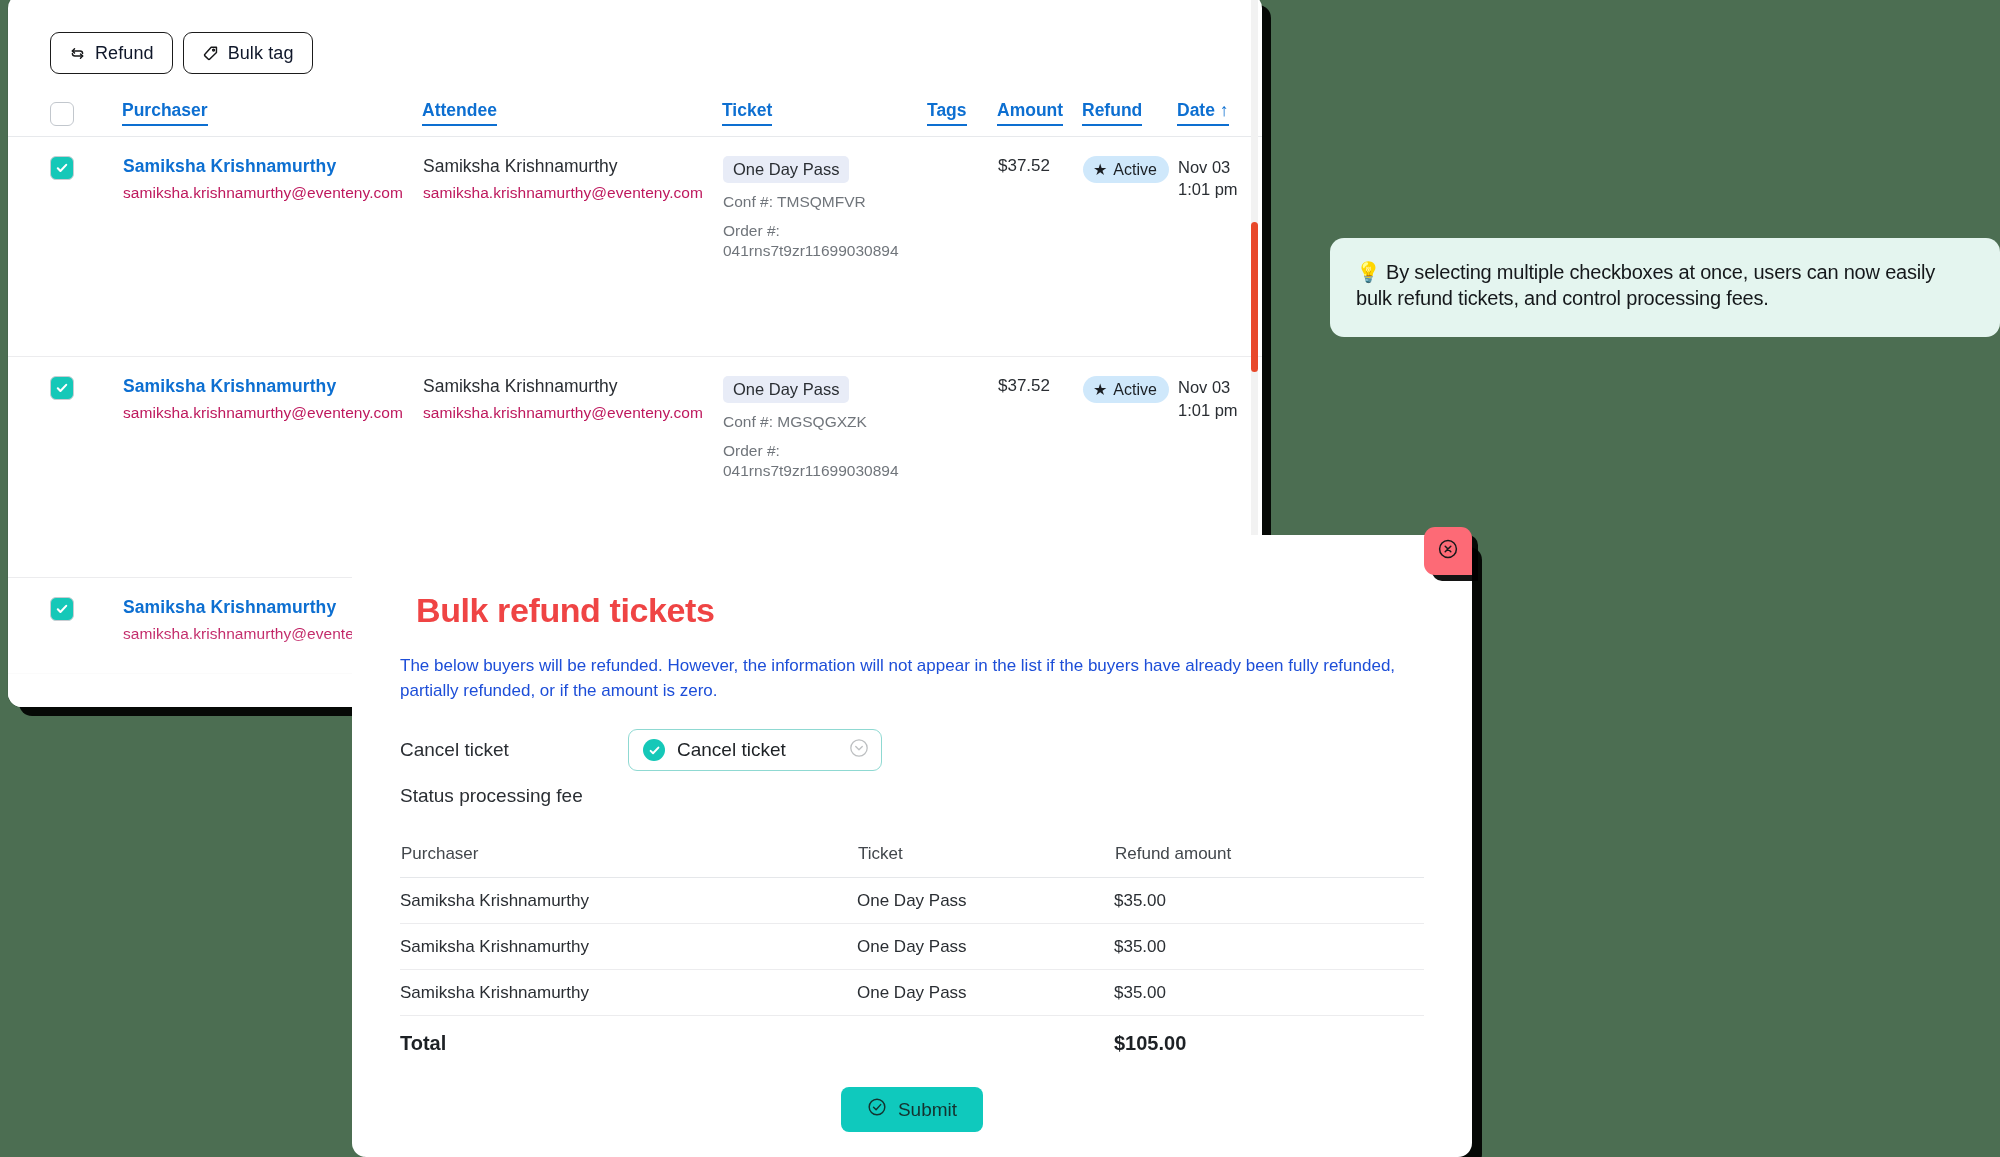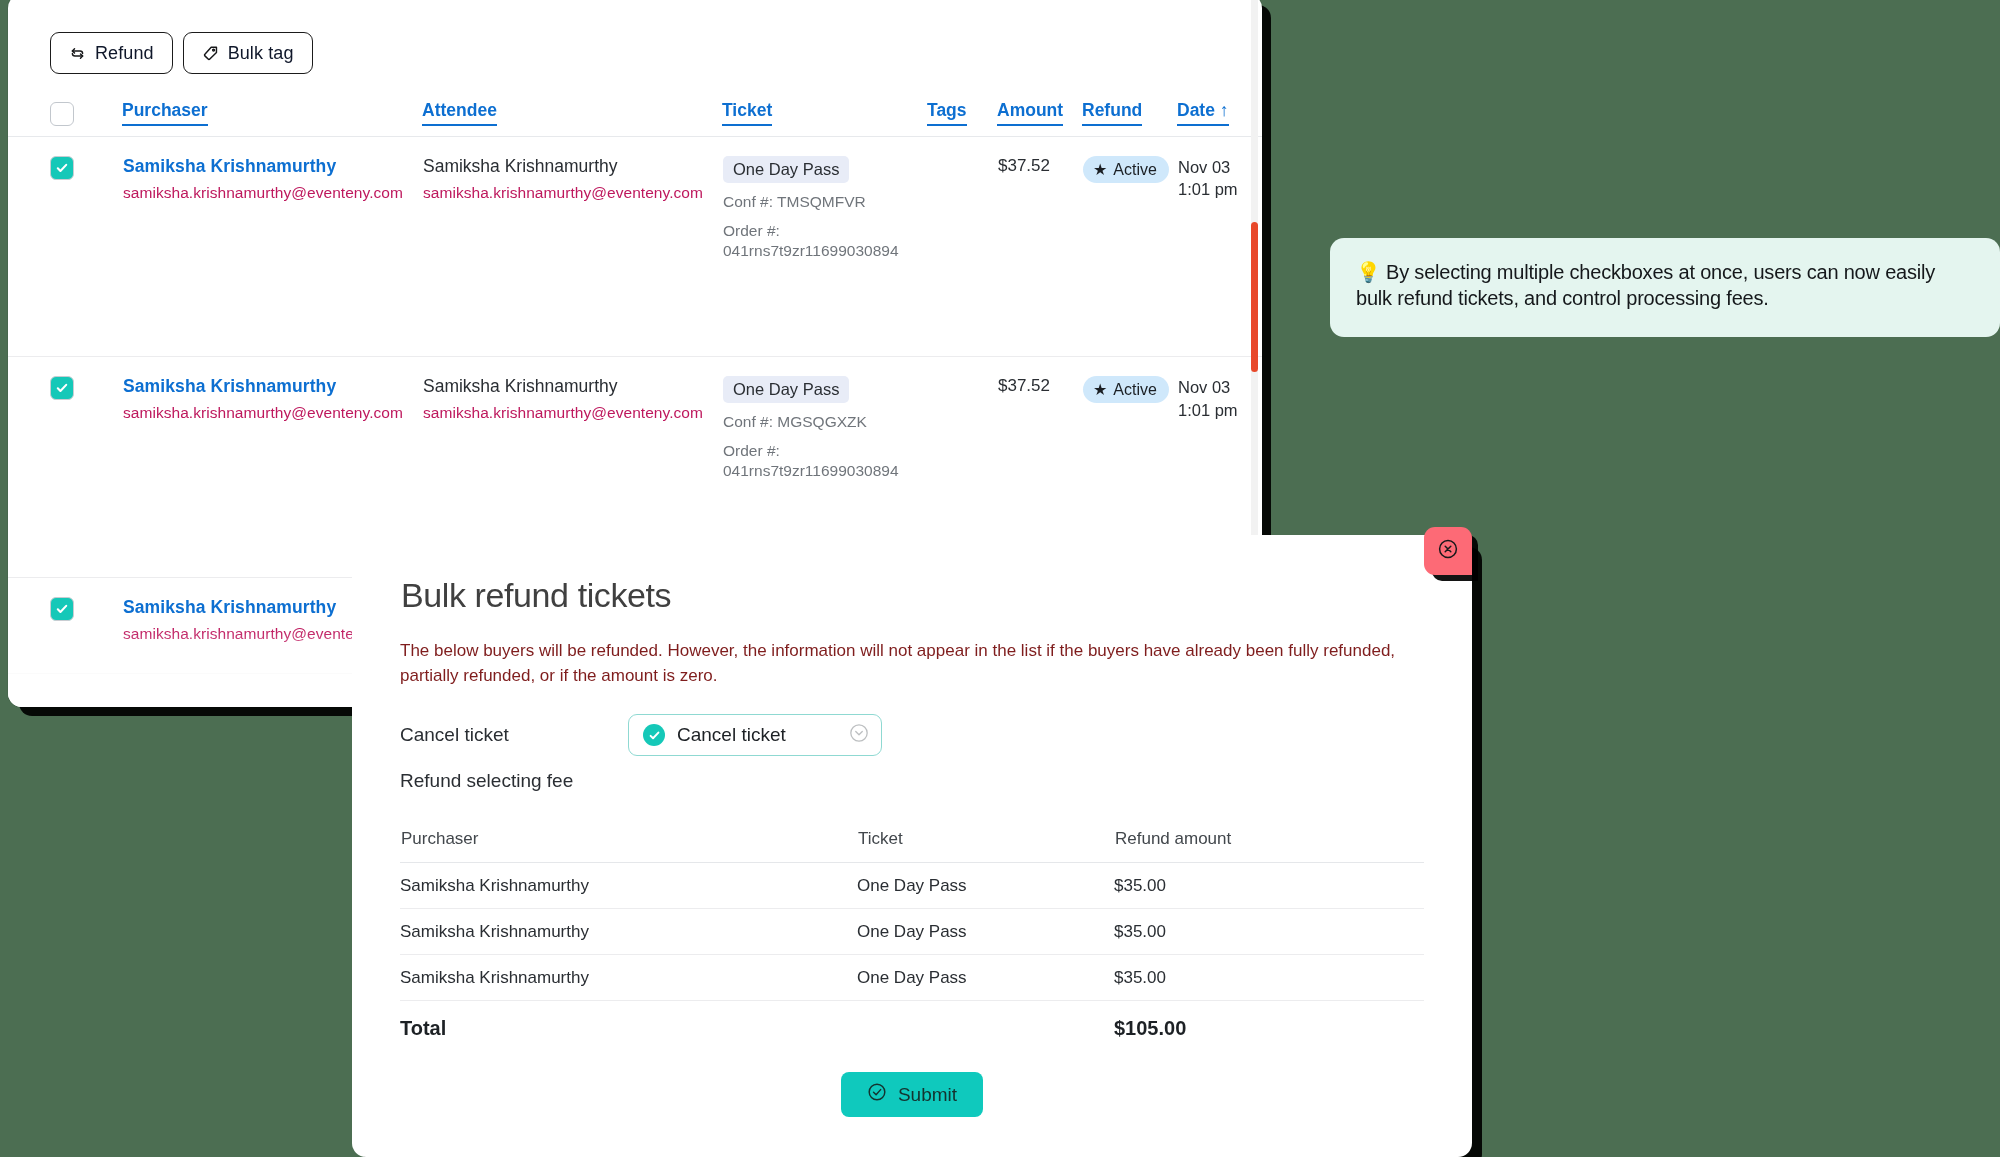"Bulk refund tickets" .modal-title { color: #404040 -> #ef4444; font-weight: 400 -> 700; margin: 1px -> 16px }
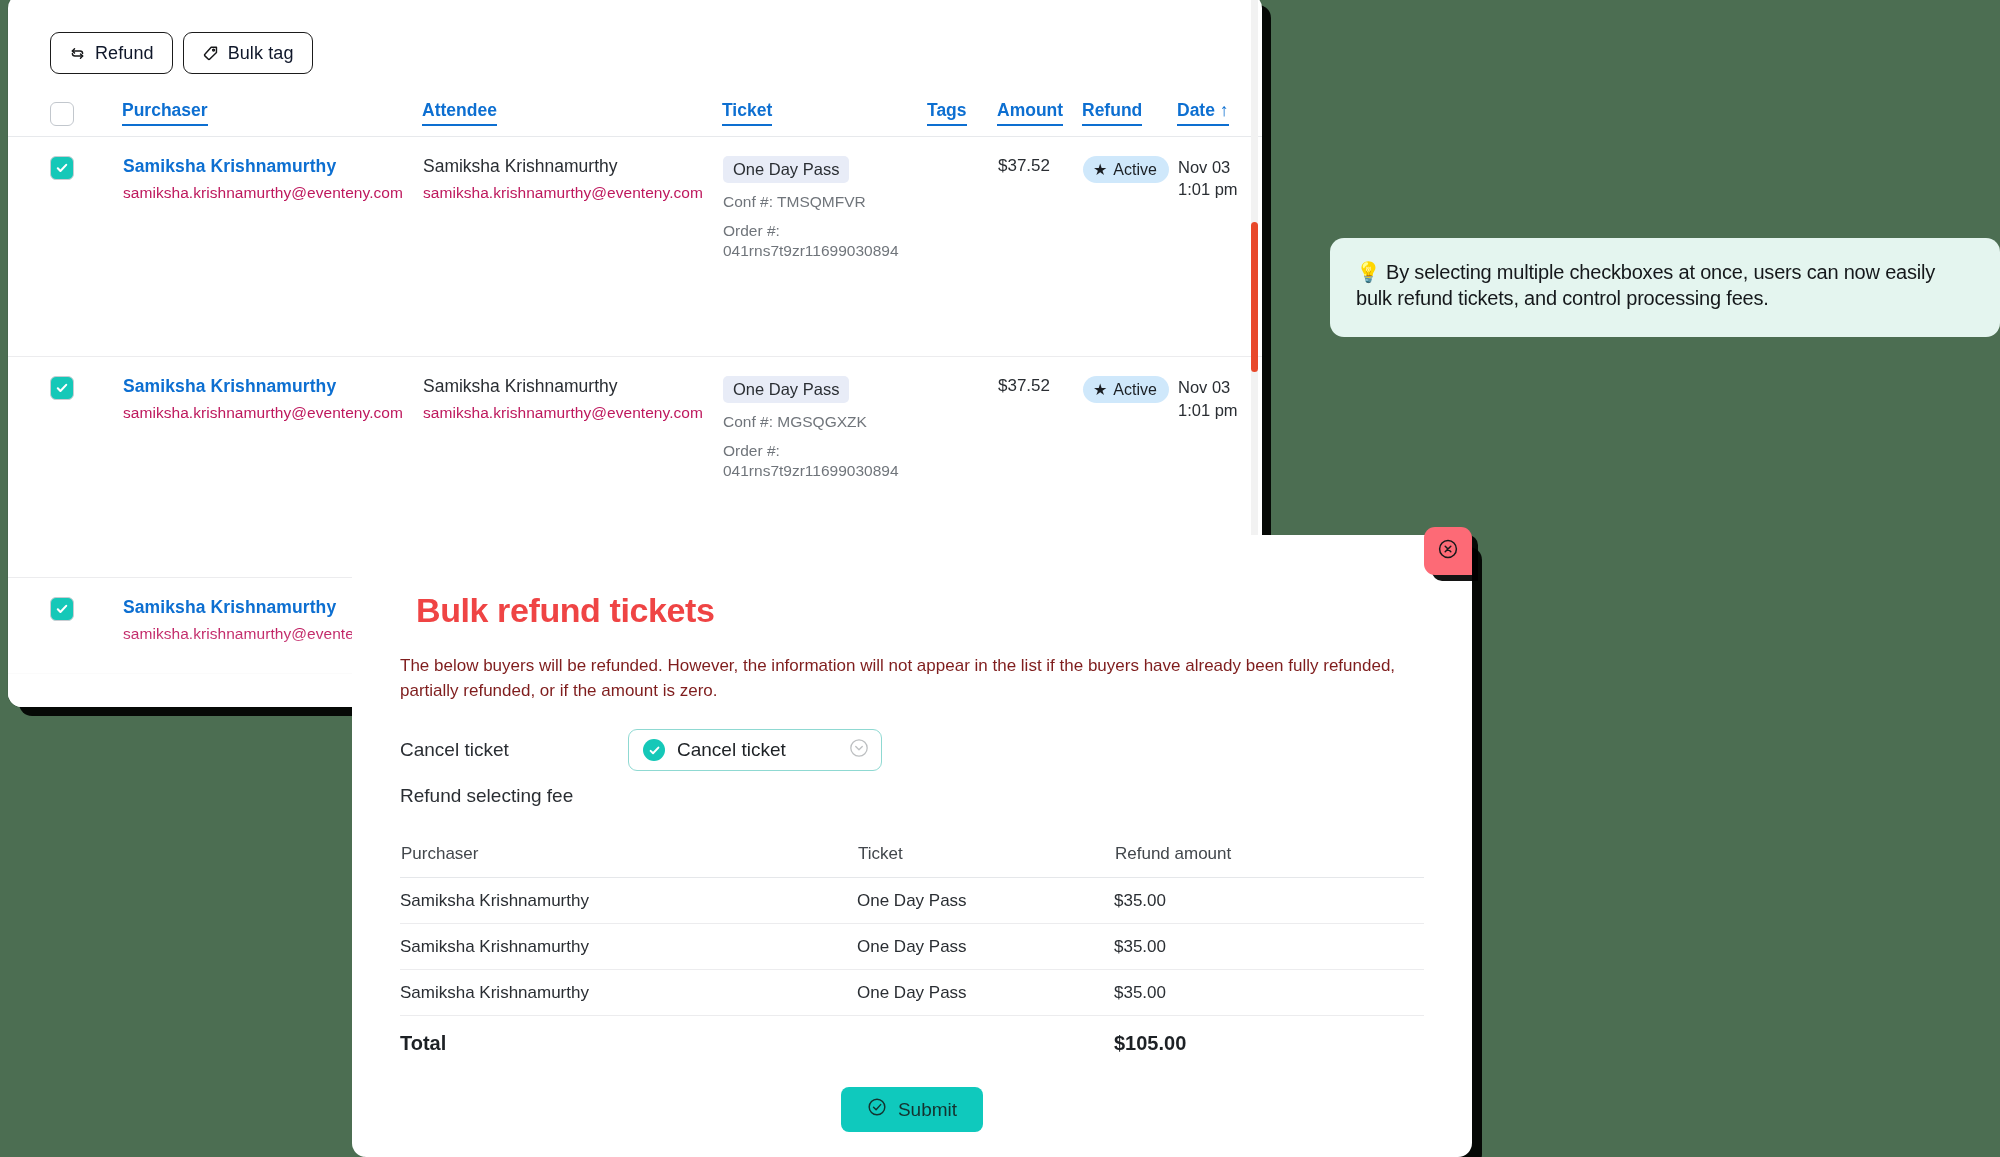"The below buyers will be" .modal-desc { color: #7f1d1d -> #1d4ed8 }
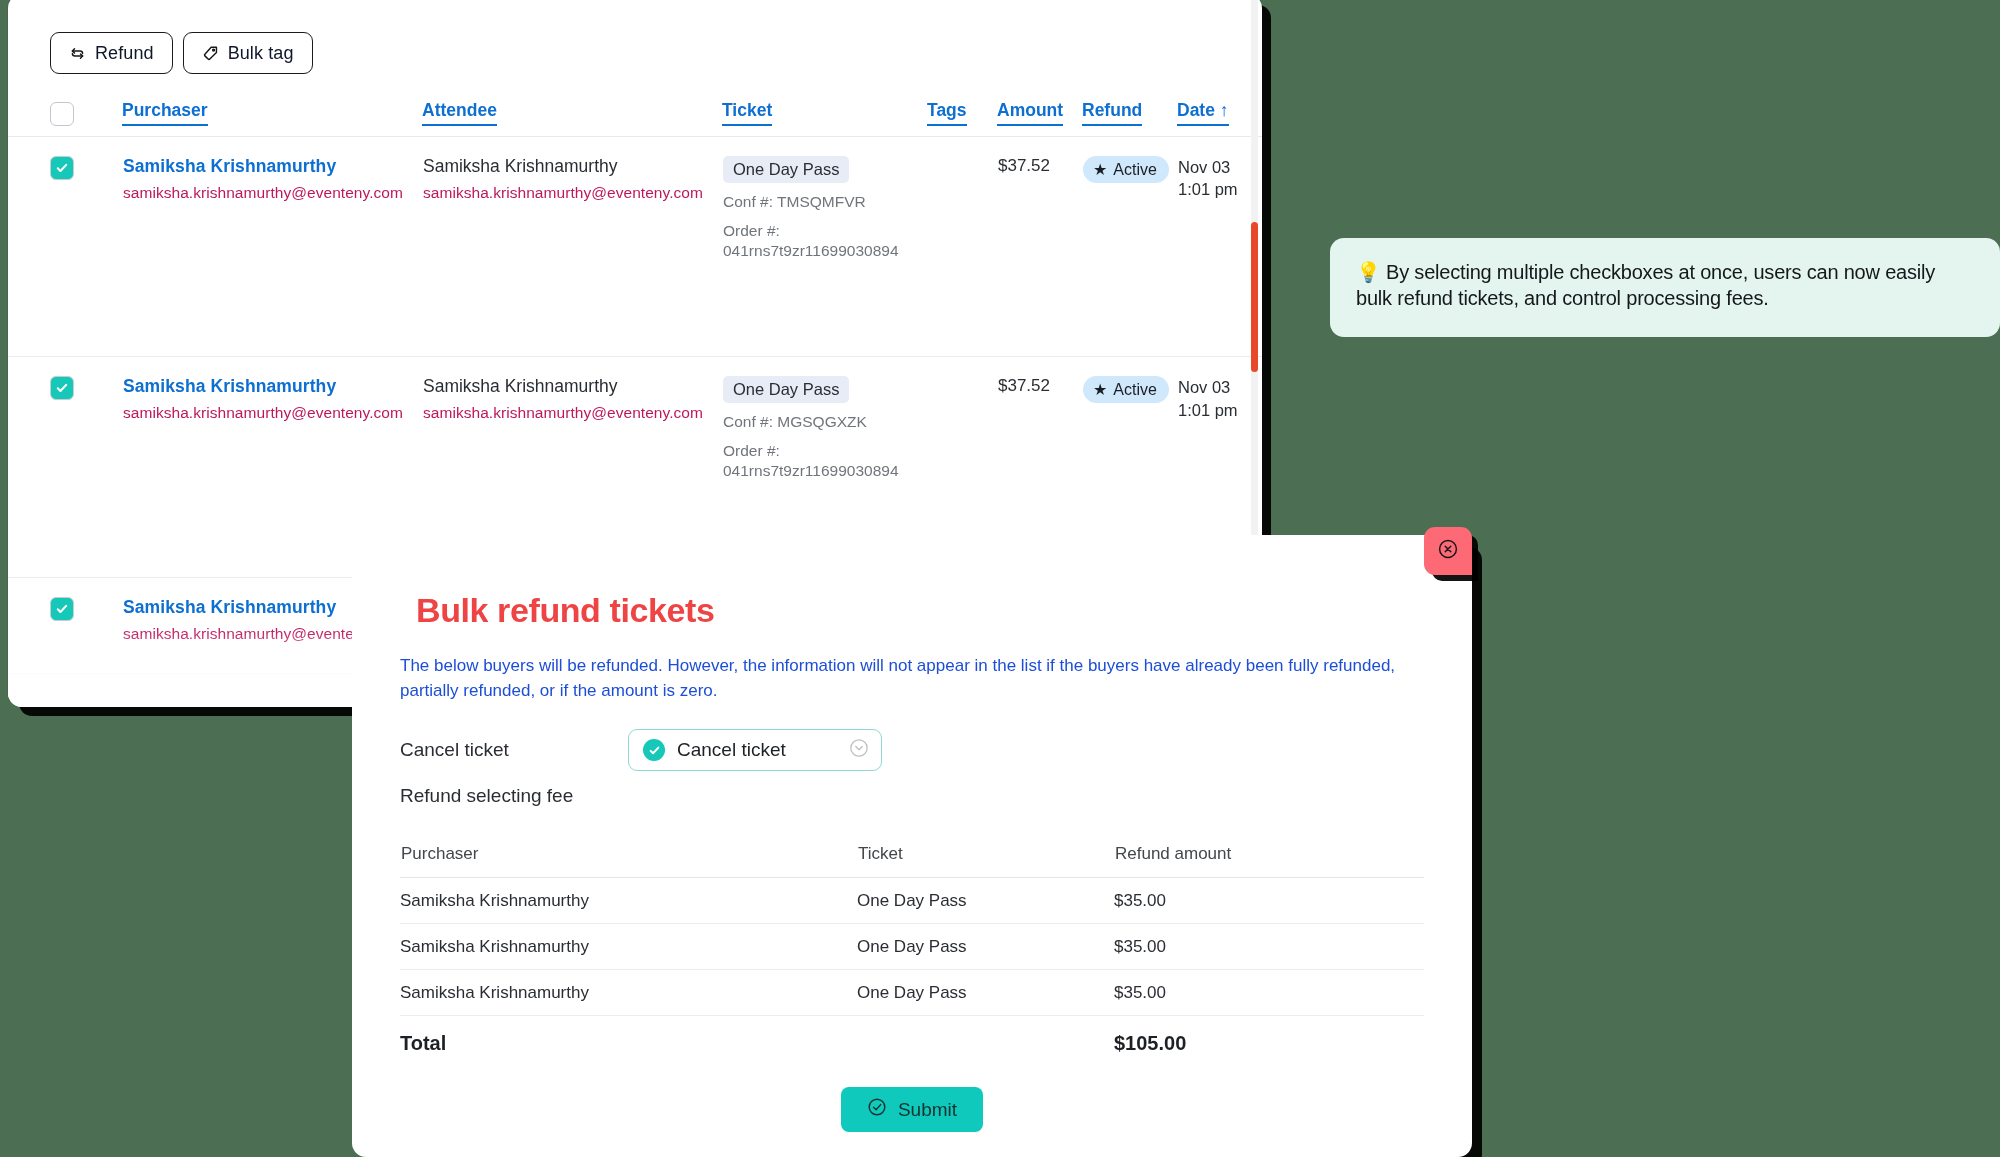"Refund selecting fee" div.form-label { text: Refund selecting -> Status processing }
